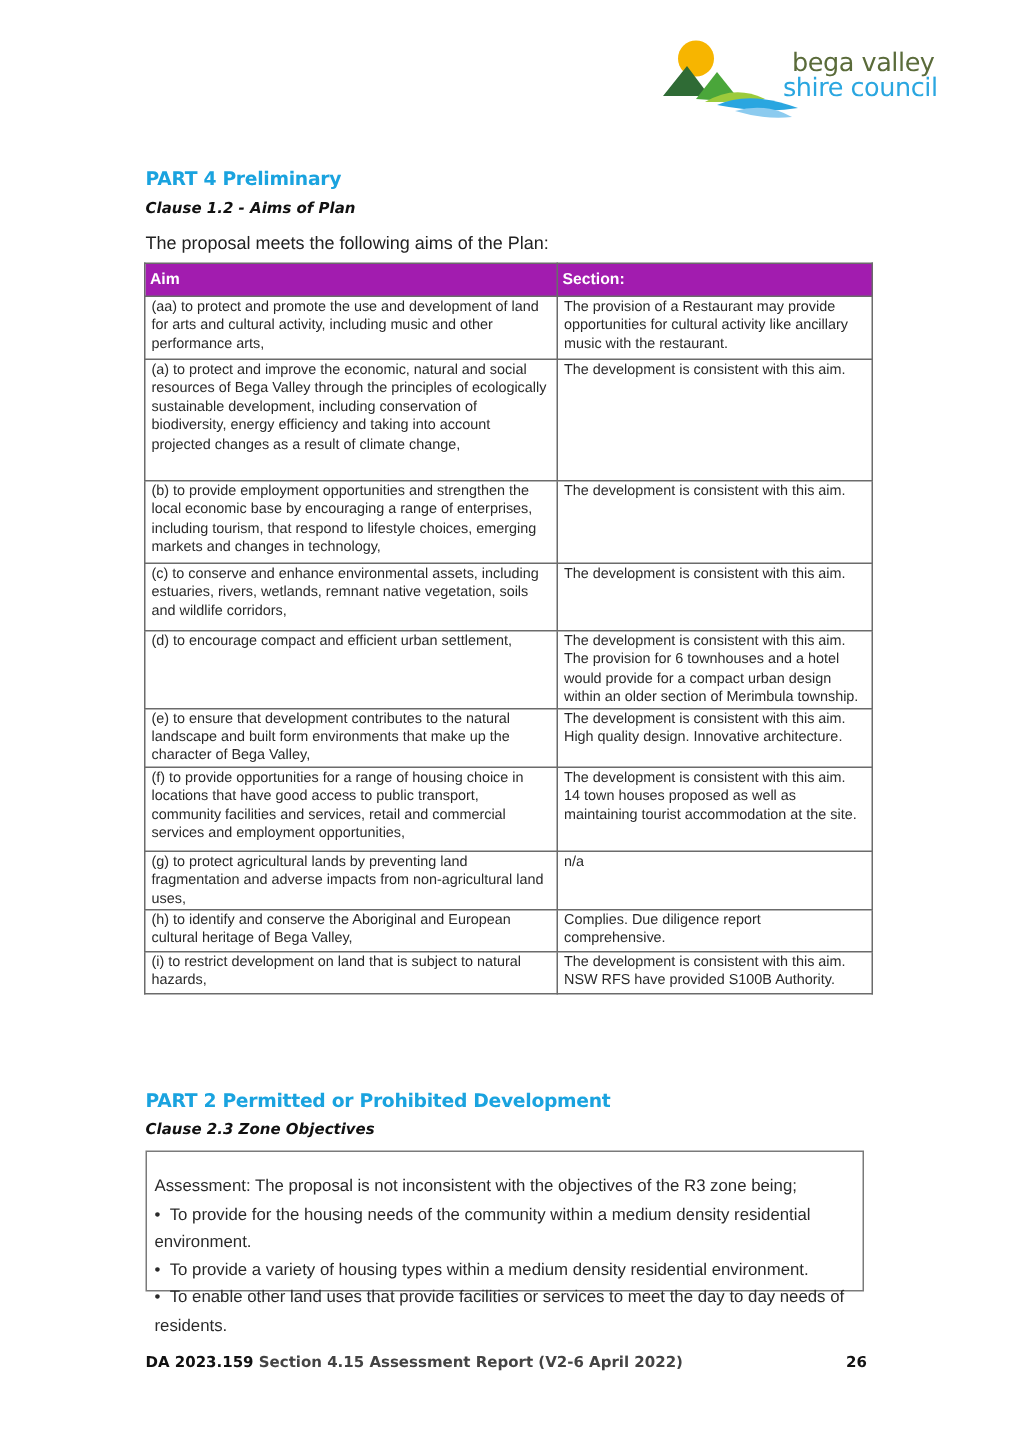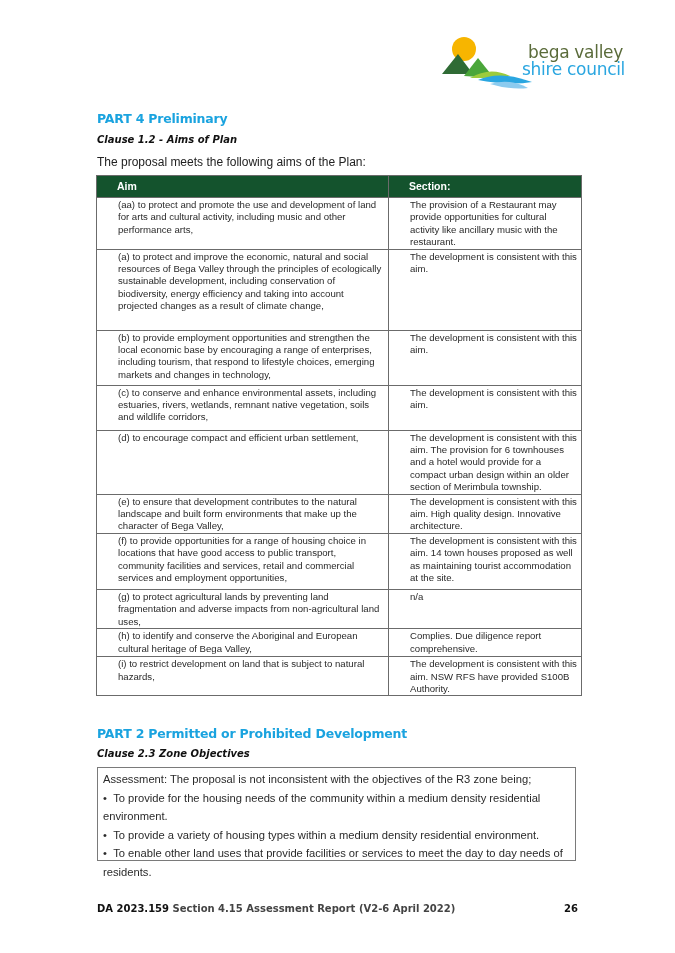"bega valley" .logo { top: 32px -> 22px }
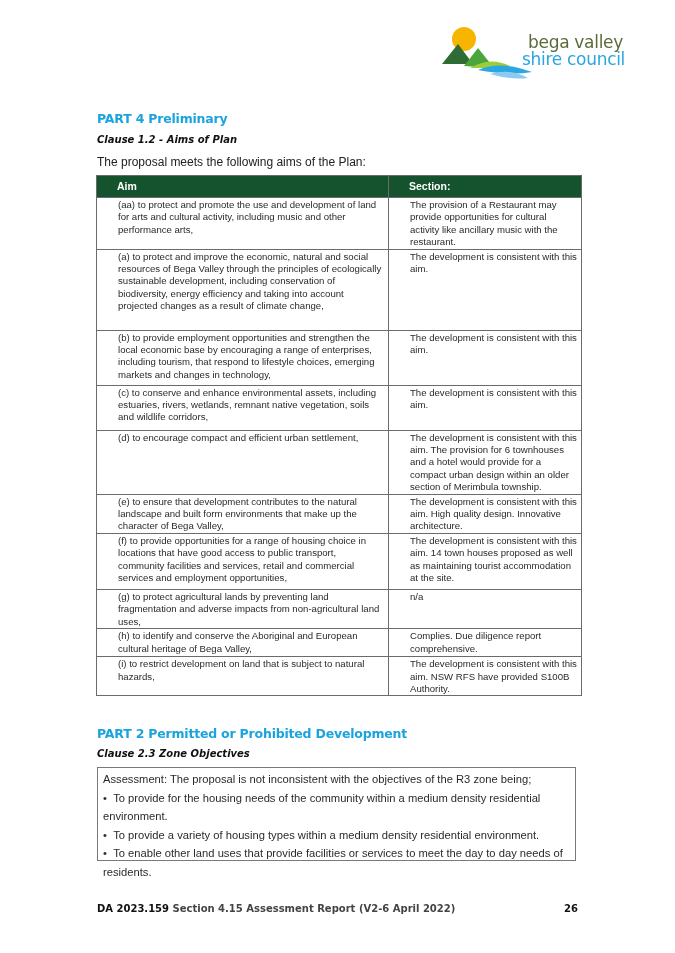"Aim" table.aims th { background: #14532d -> #a21caf; padding: 0 20px -> 0 3px }
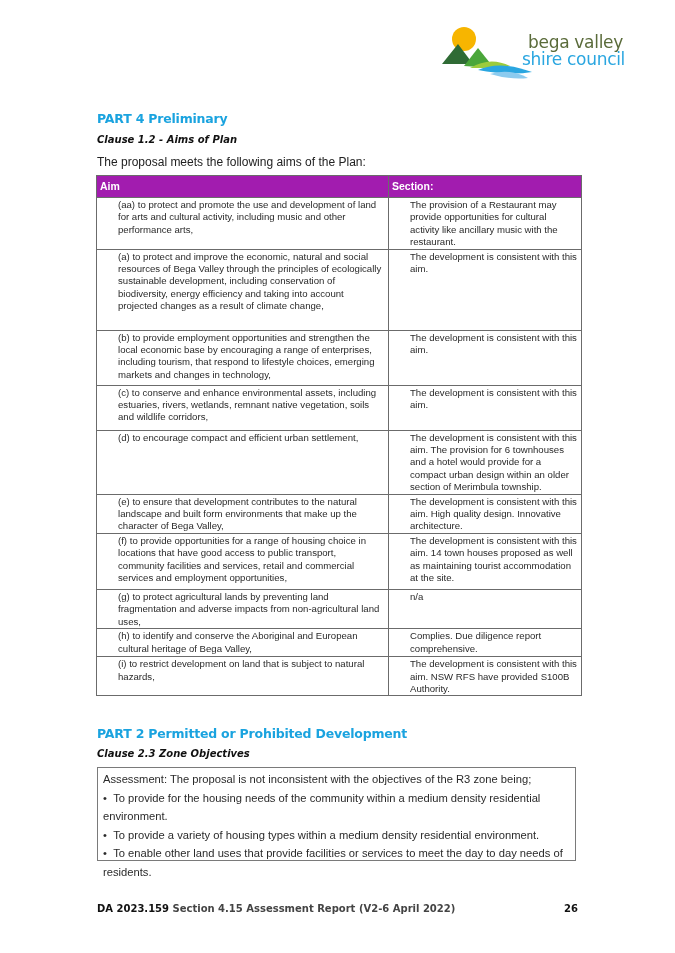"(aa) to protect and promote" table.aims td { padding: 1px 4px 0 21px -> 1px 4px 0 4px }
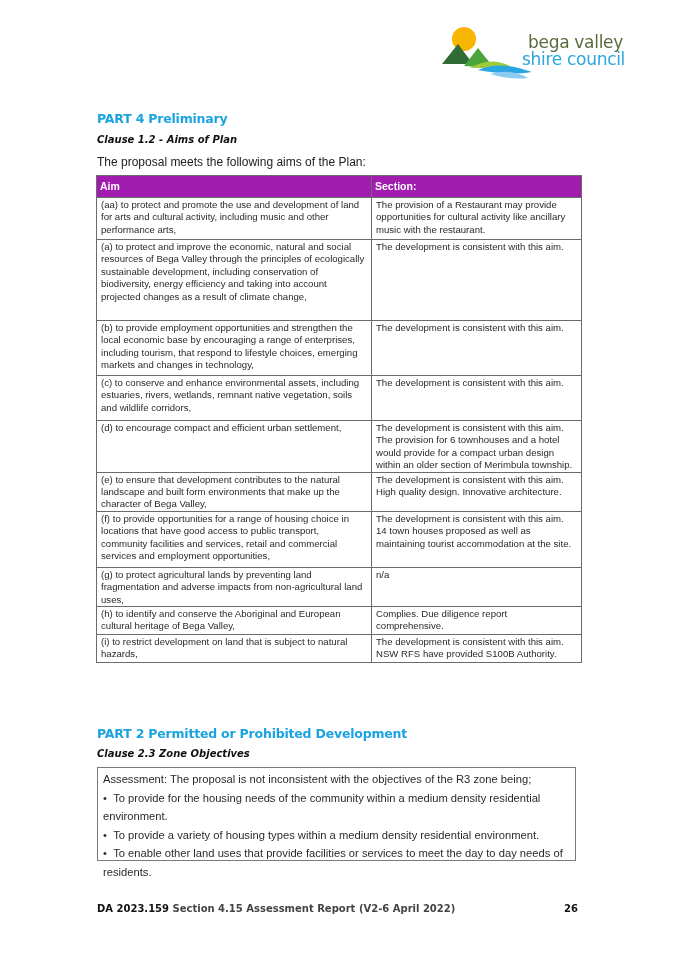"Assessment: The proposal is not" .assess-box { padding: 2px 5px -> 14px 5px }
